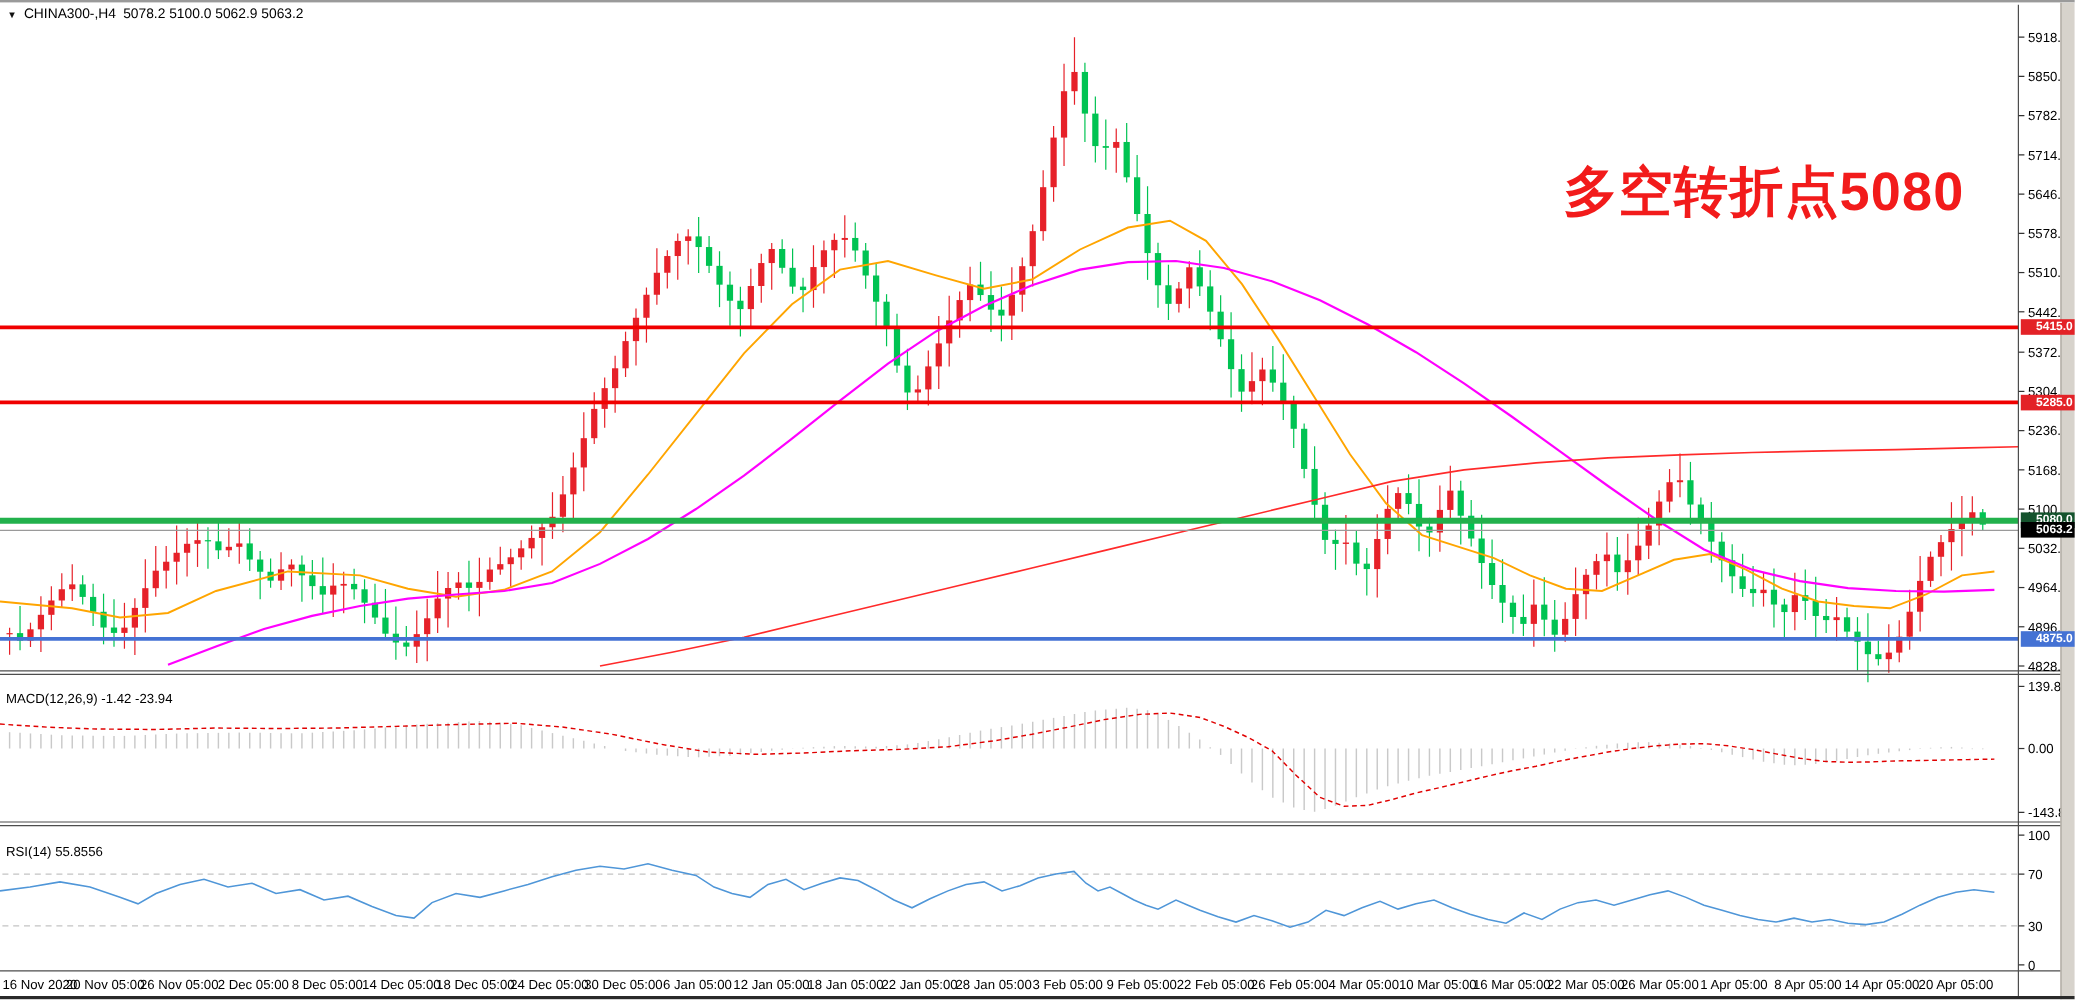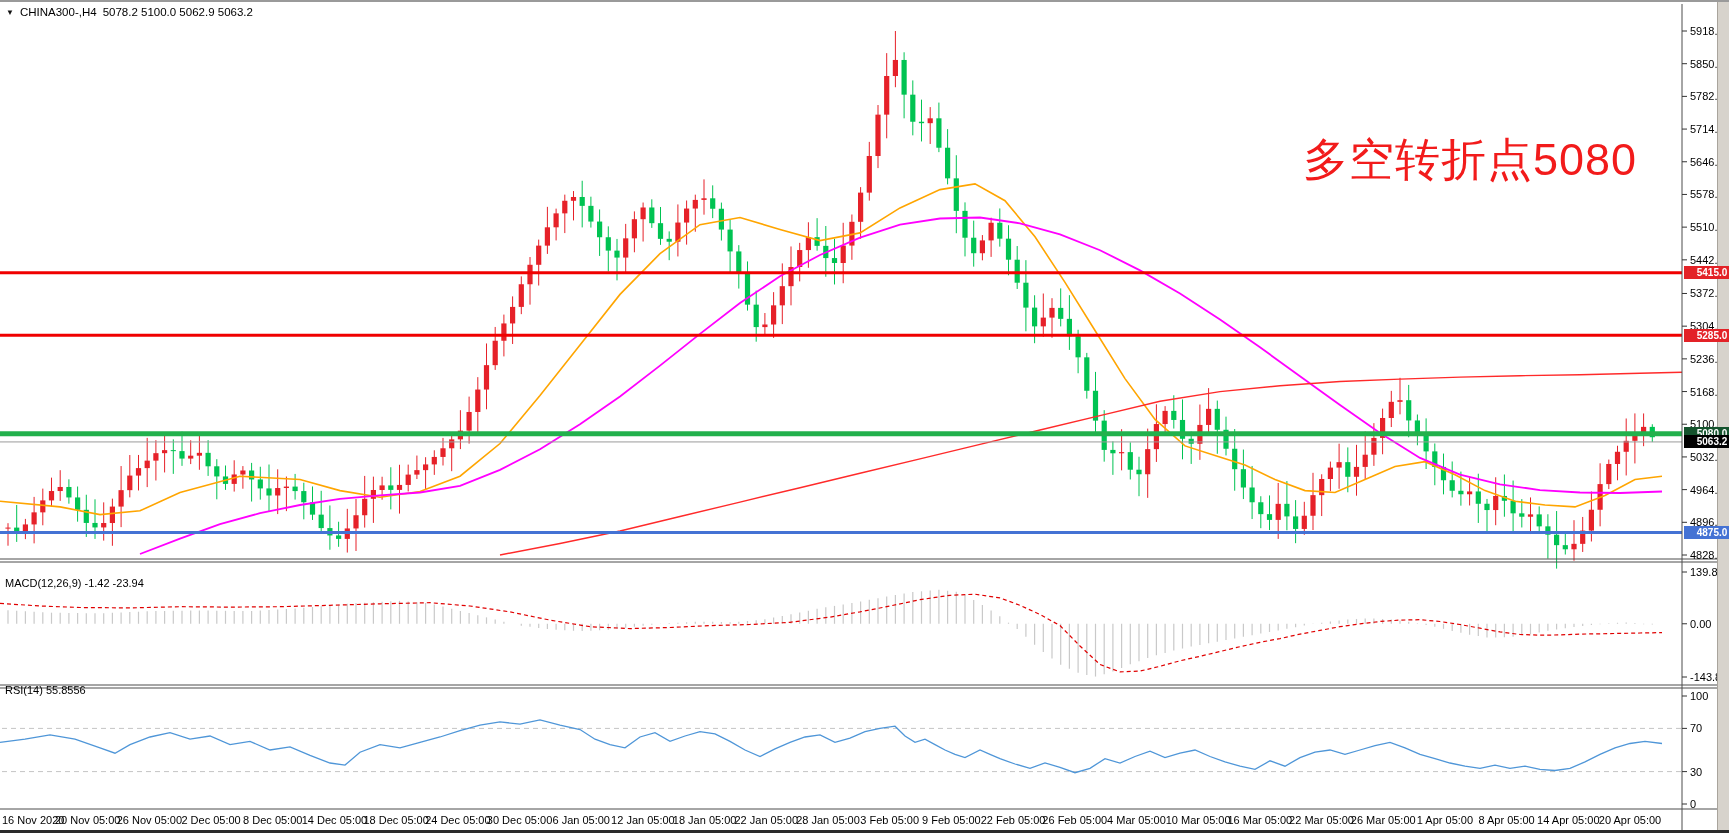"多空转折点5080" .annotation { font-weight: 400 -> 700 }
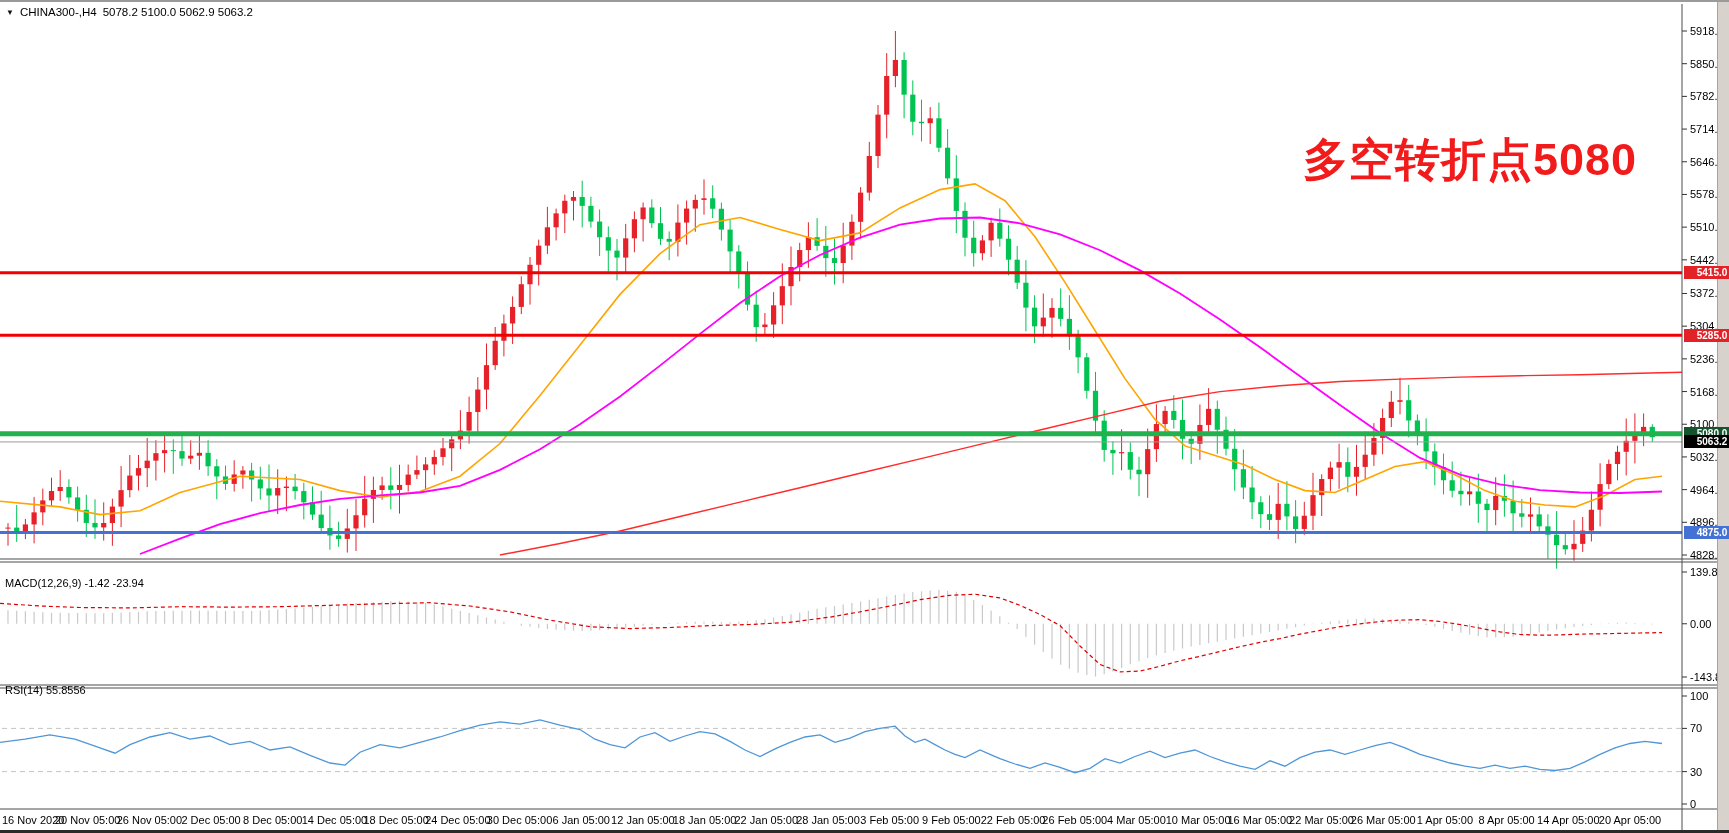"RSI(14) 55.8556" .rsi-label { top: 670px -> 690px }
